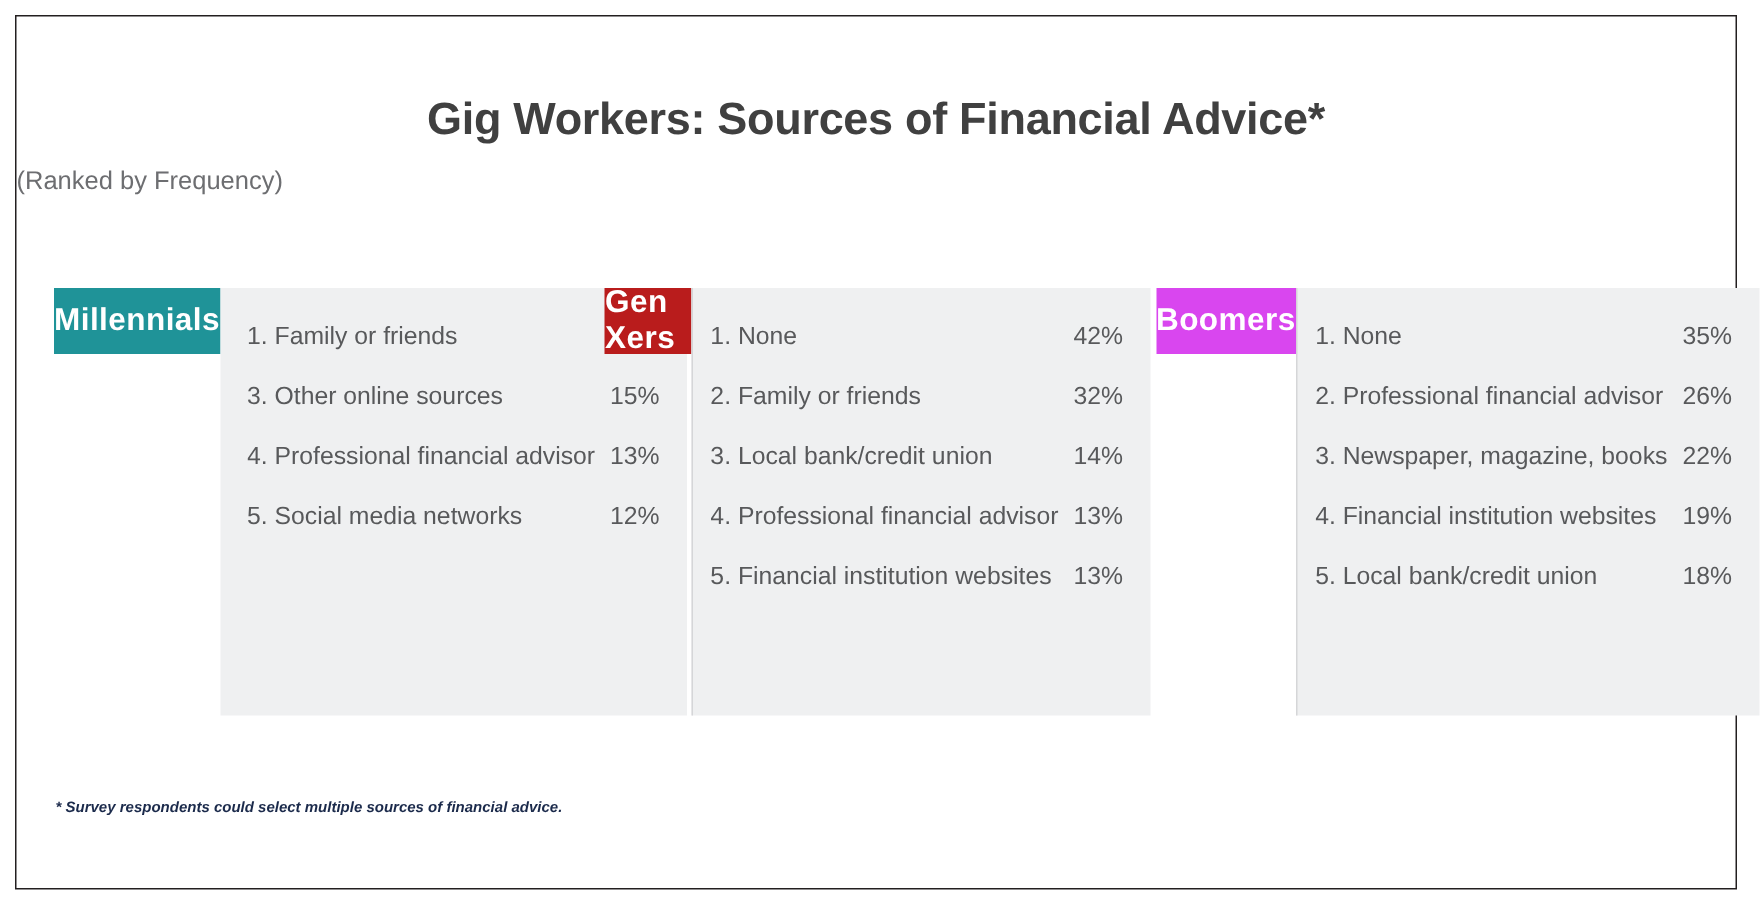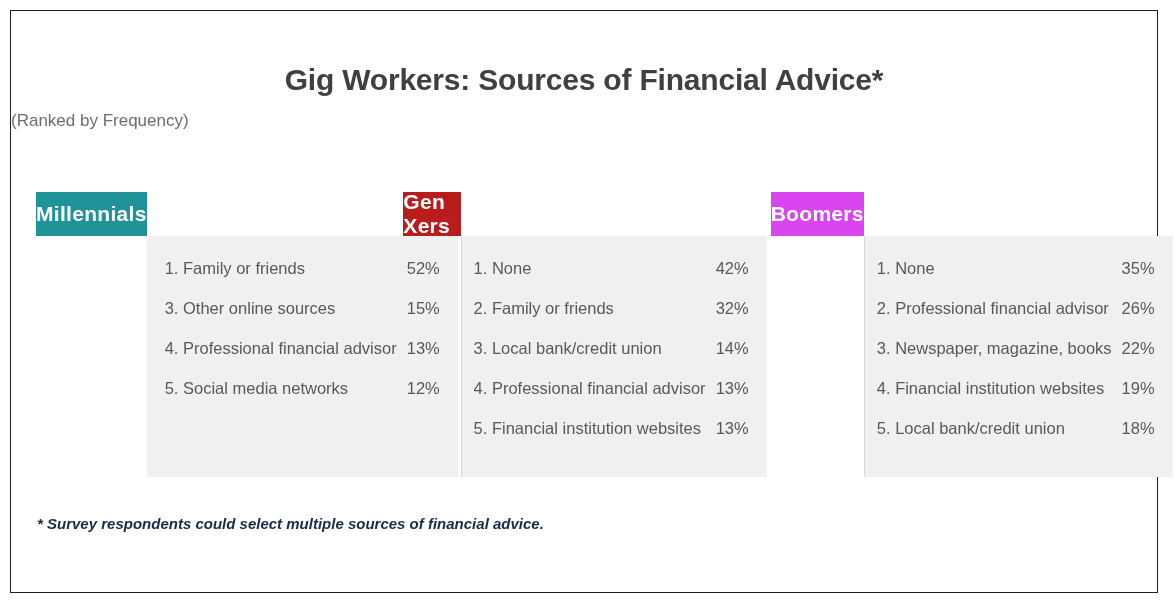"1. Family or friends" .col-body { margin-top: 44px -> none }
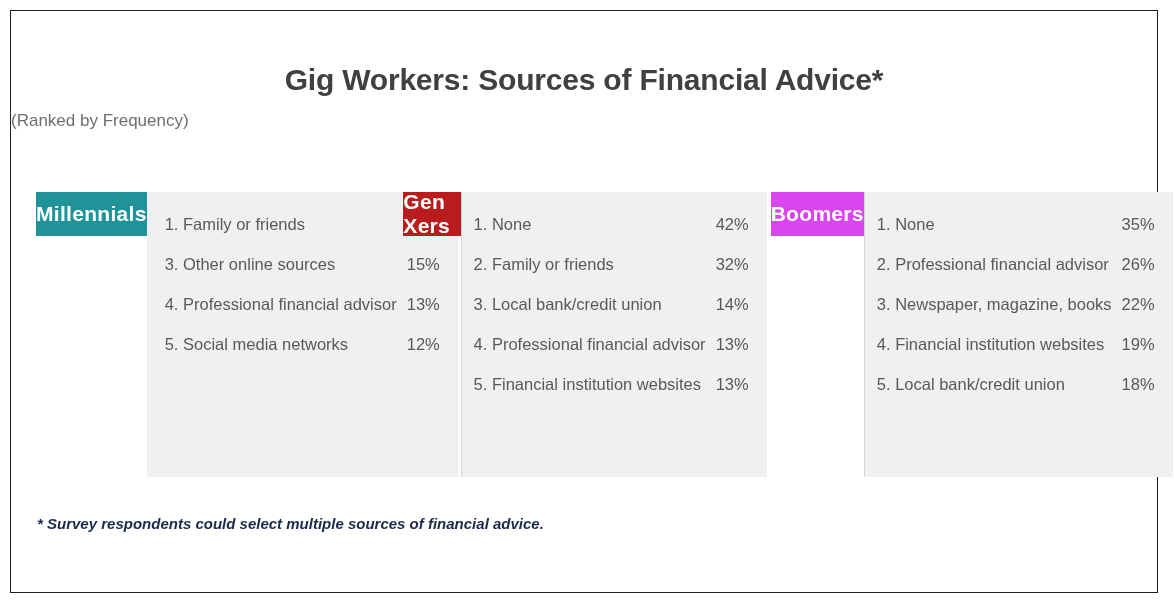"* Survey respondents could select" .footnote { font-size: 15px -> 10px; top: 504px -> 522px }
